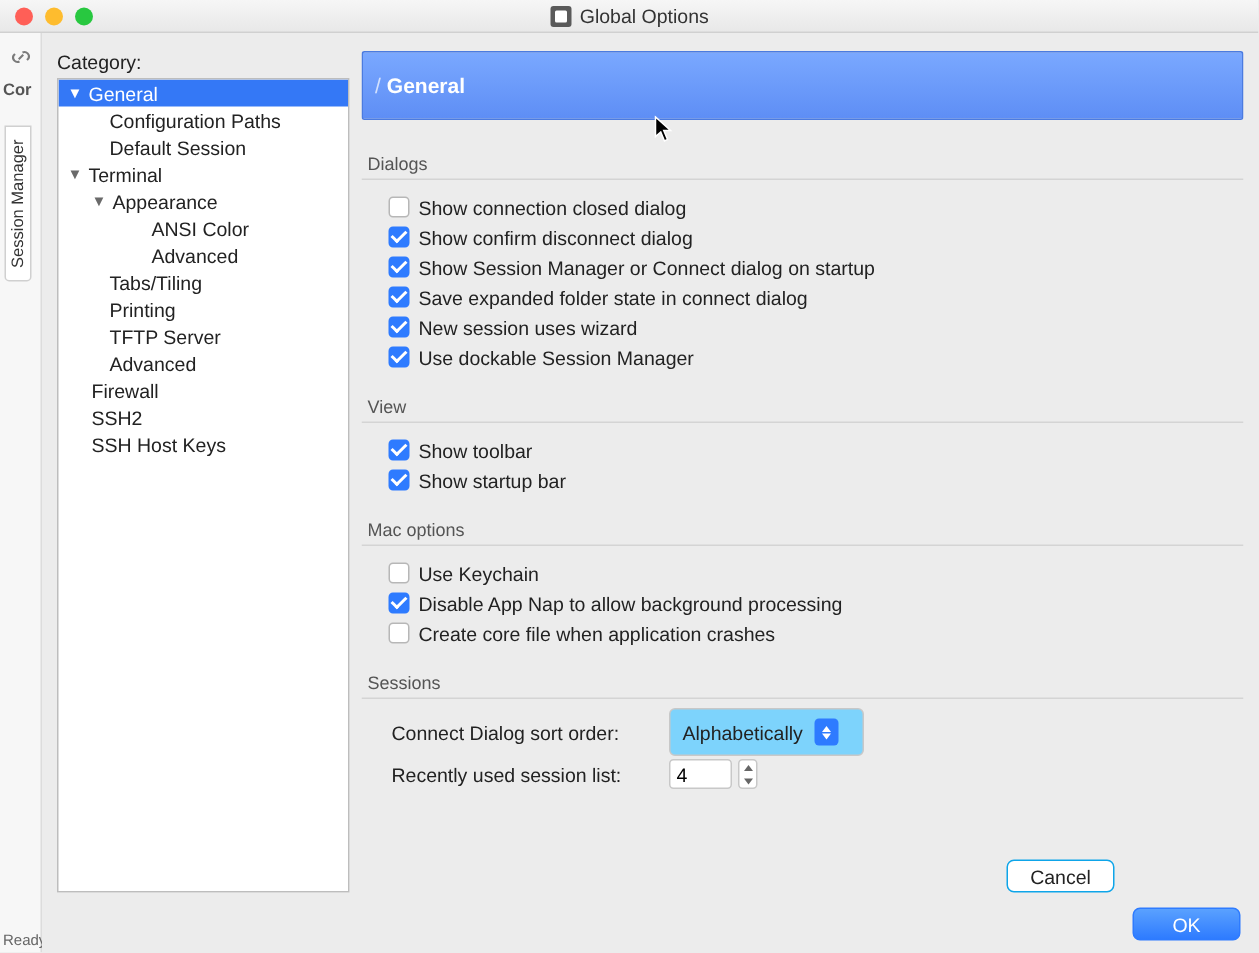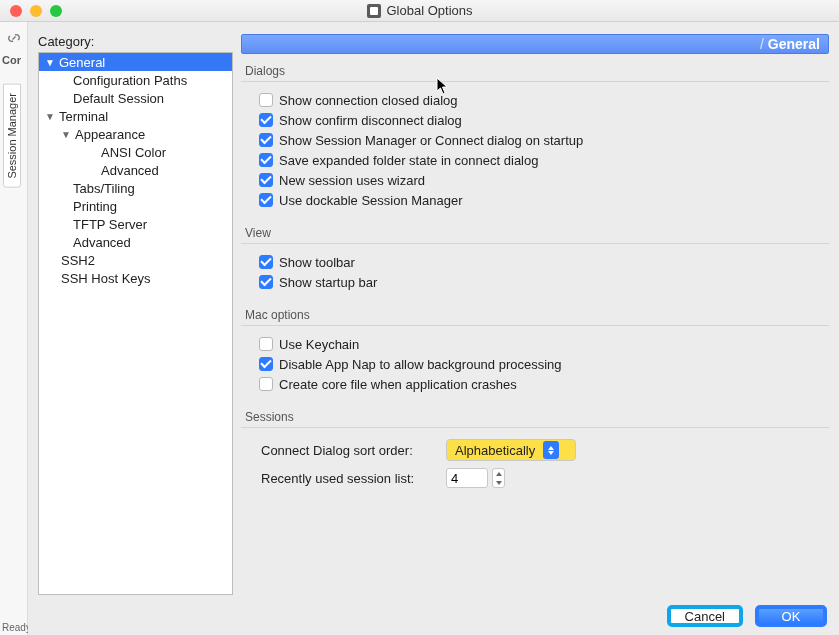"/ General" .pane-header { margin-bottom: 4px -> 16px; padding: 1px 8px -> 14px 8px; text-align: right -> none }
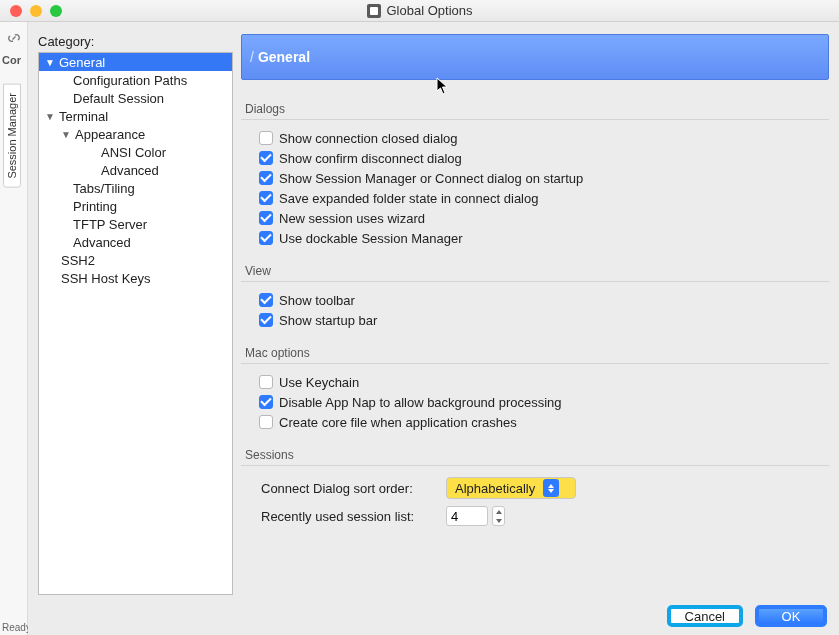"Firewall" li { html: none -> <li> <div> <span>Firewall</span> </div> </li> }
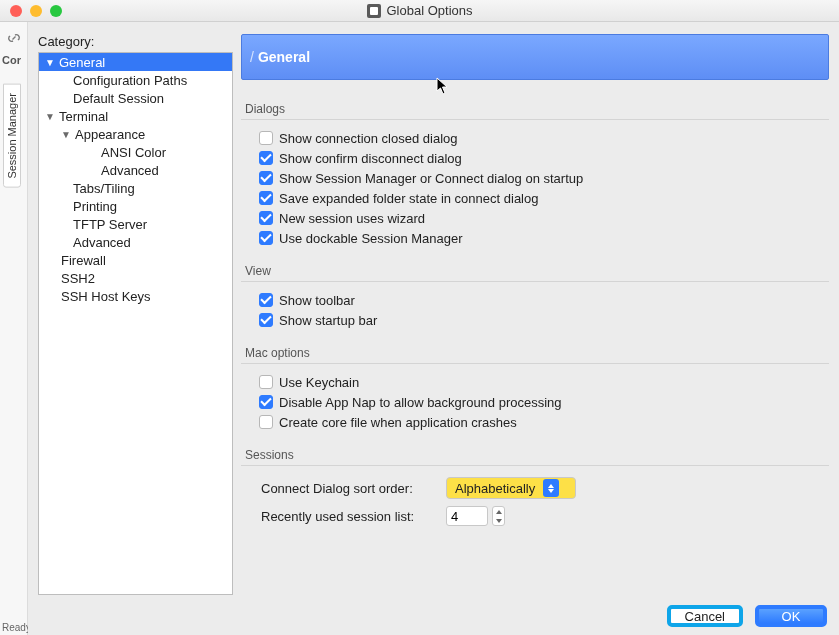"Alphabetically" .select { background: #fde047 -> #7dd3fc; height: 22px -> 32px }
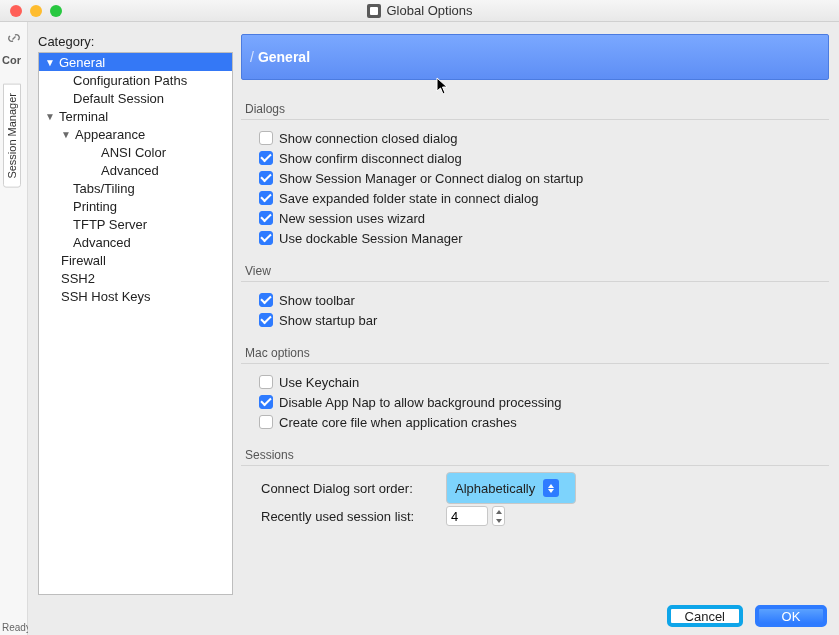"Cancel" .btn { border: 4px solid #0ea5e9 -> 1px solid #0ea5e9 }
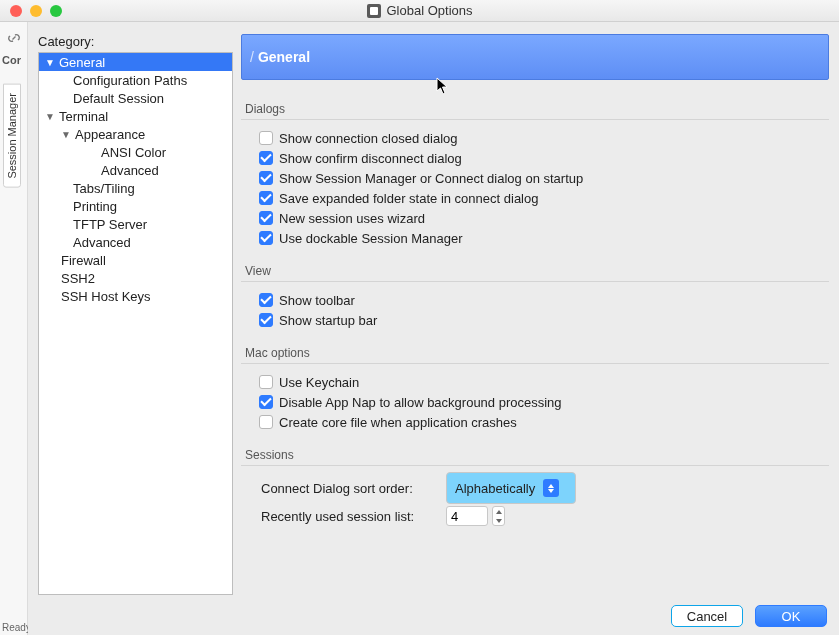"OK" .btn.primary { margin-top: none -> 32px }
